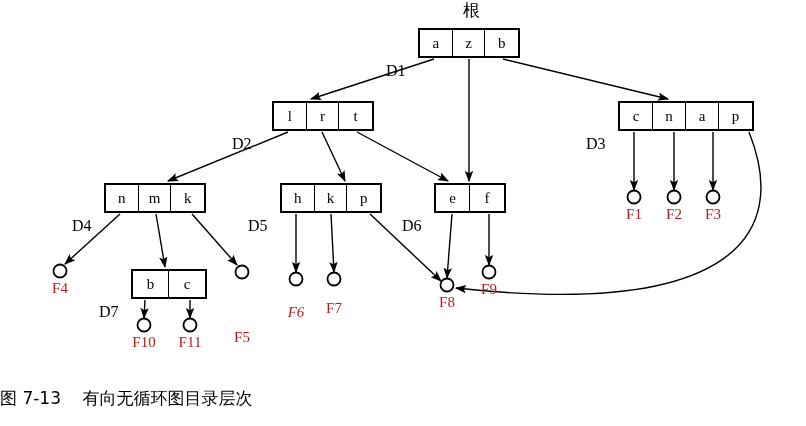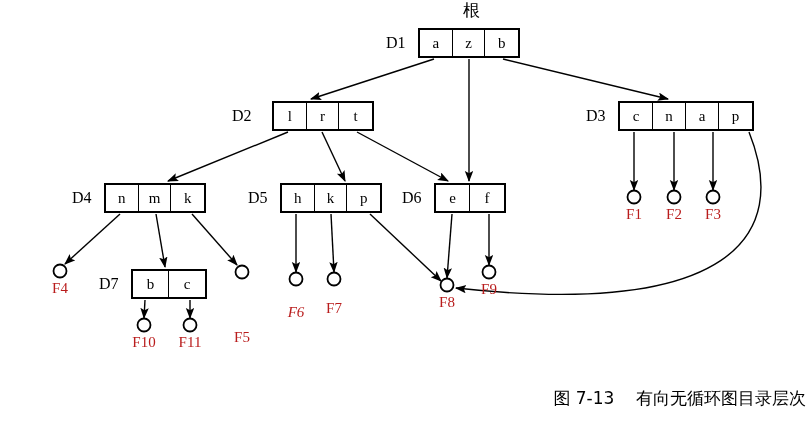"D1" .node-label { margin-top: none -> 28px }
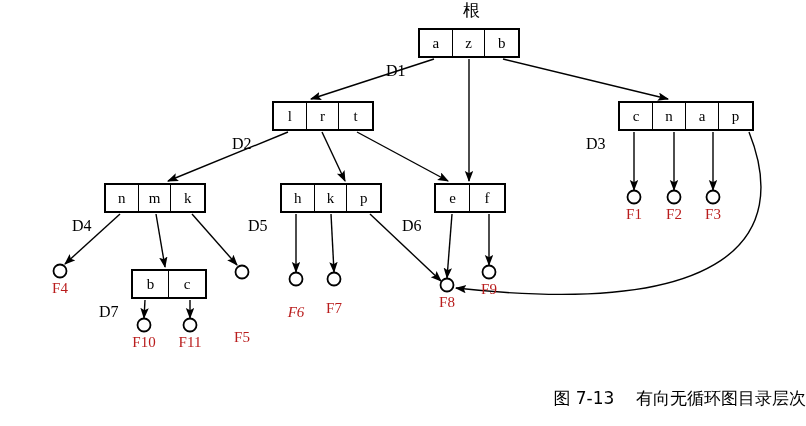"图 7-13 有向无循环图目录层次" .caption { text-align: right -> left }
